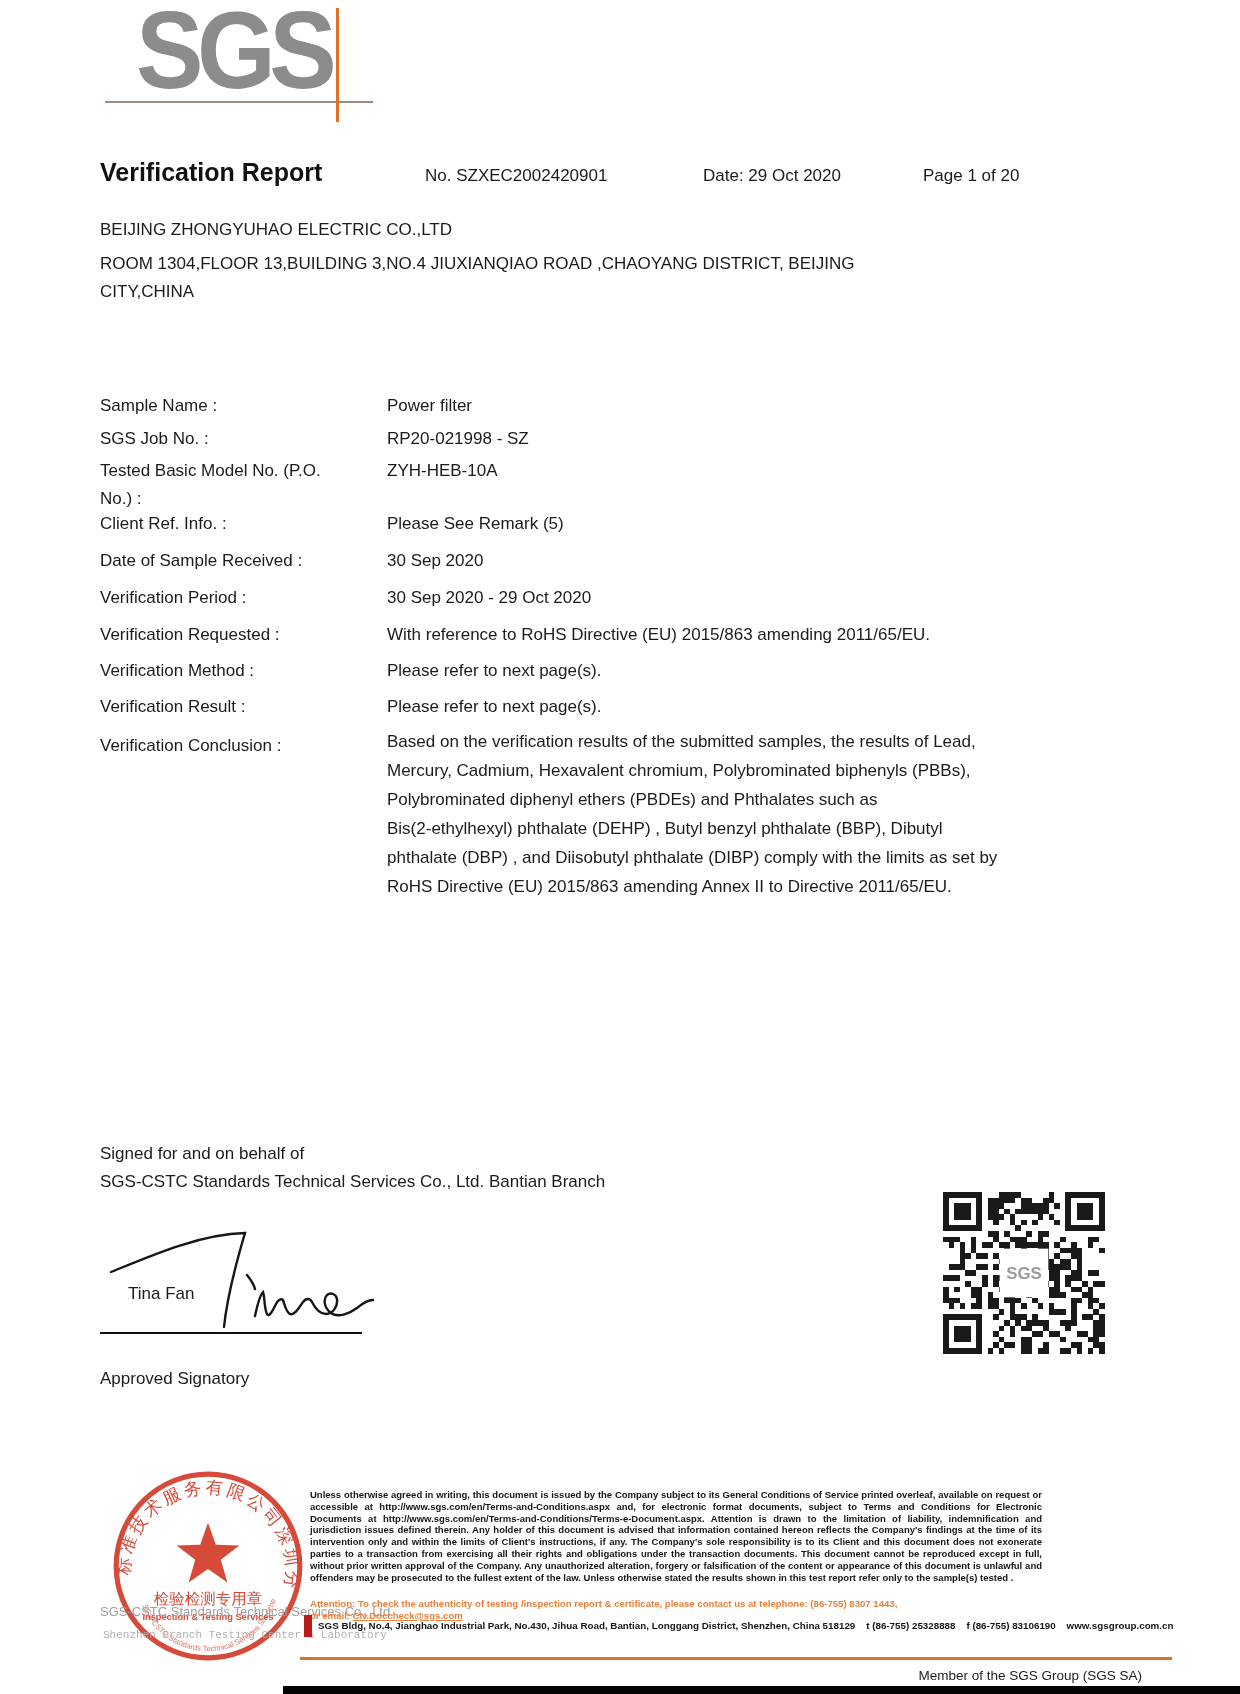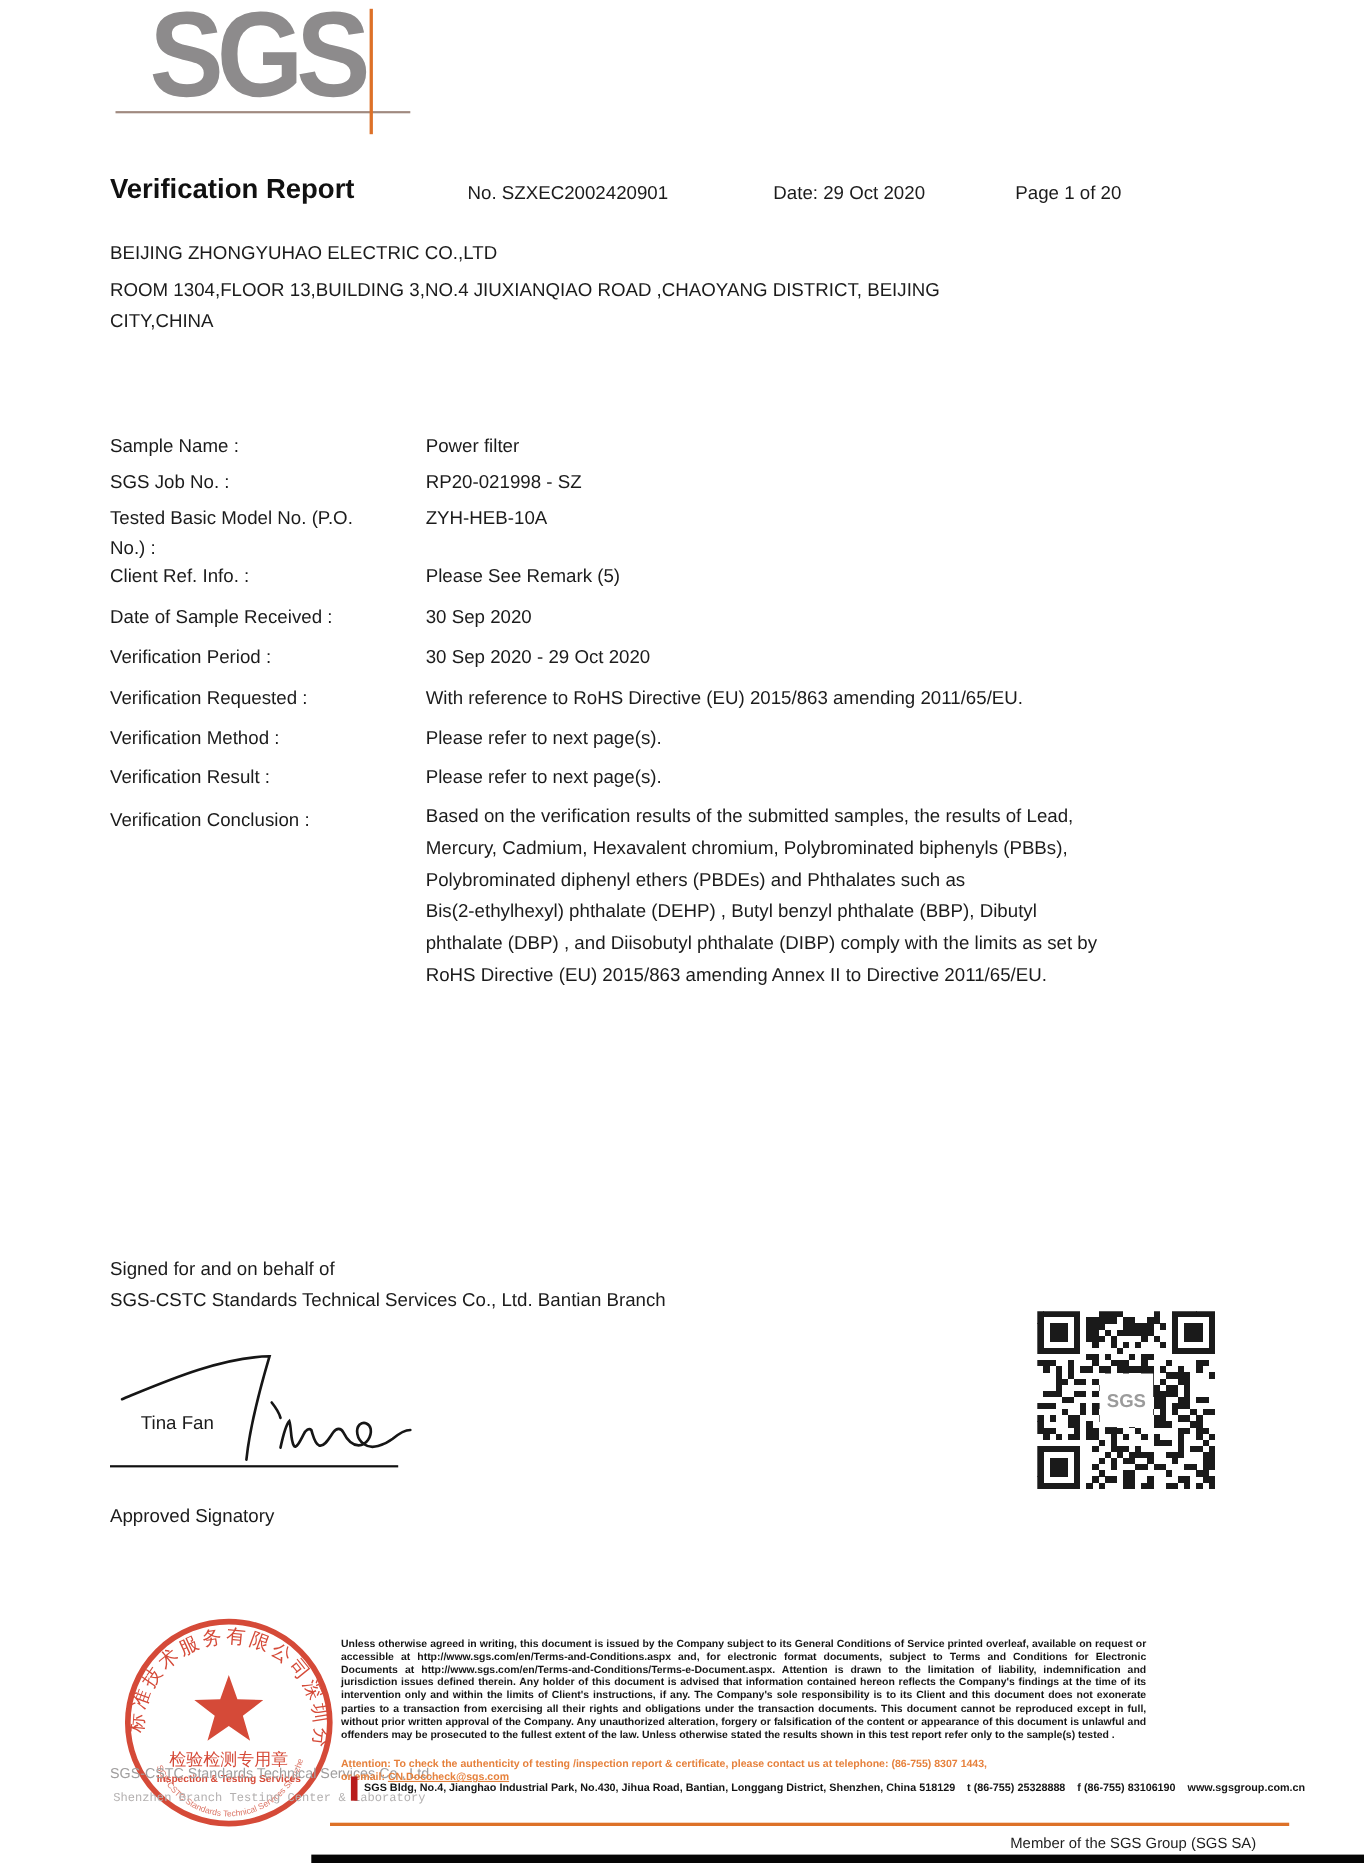"SGS Bldg, No.4, Jianghao Industrial" .addrblock { border-left: 6px solid #b91c1c -> 8px solid #b91c1c; left: 319px -> 304px }
